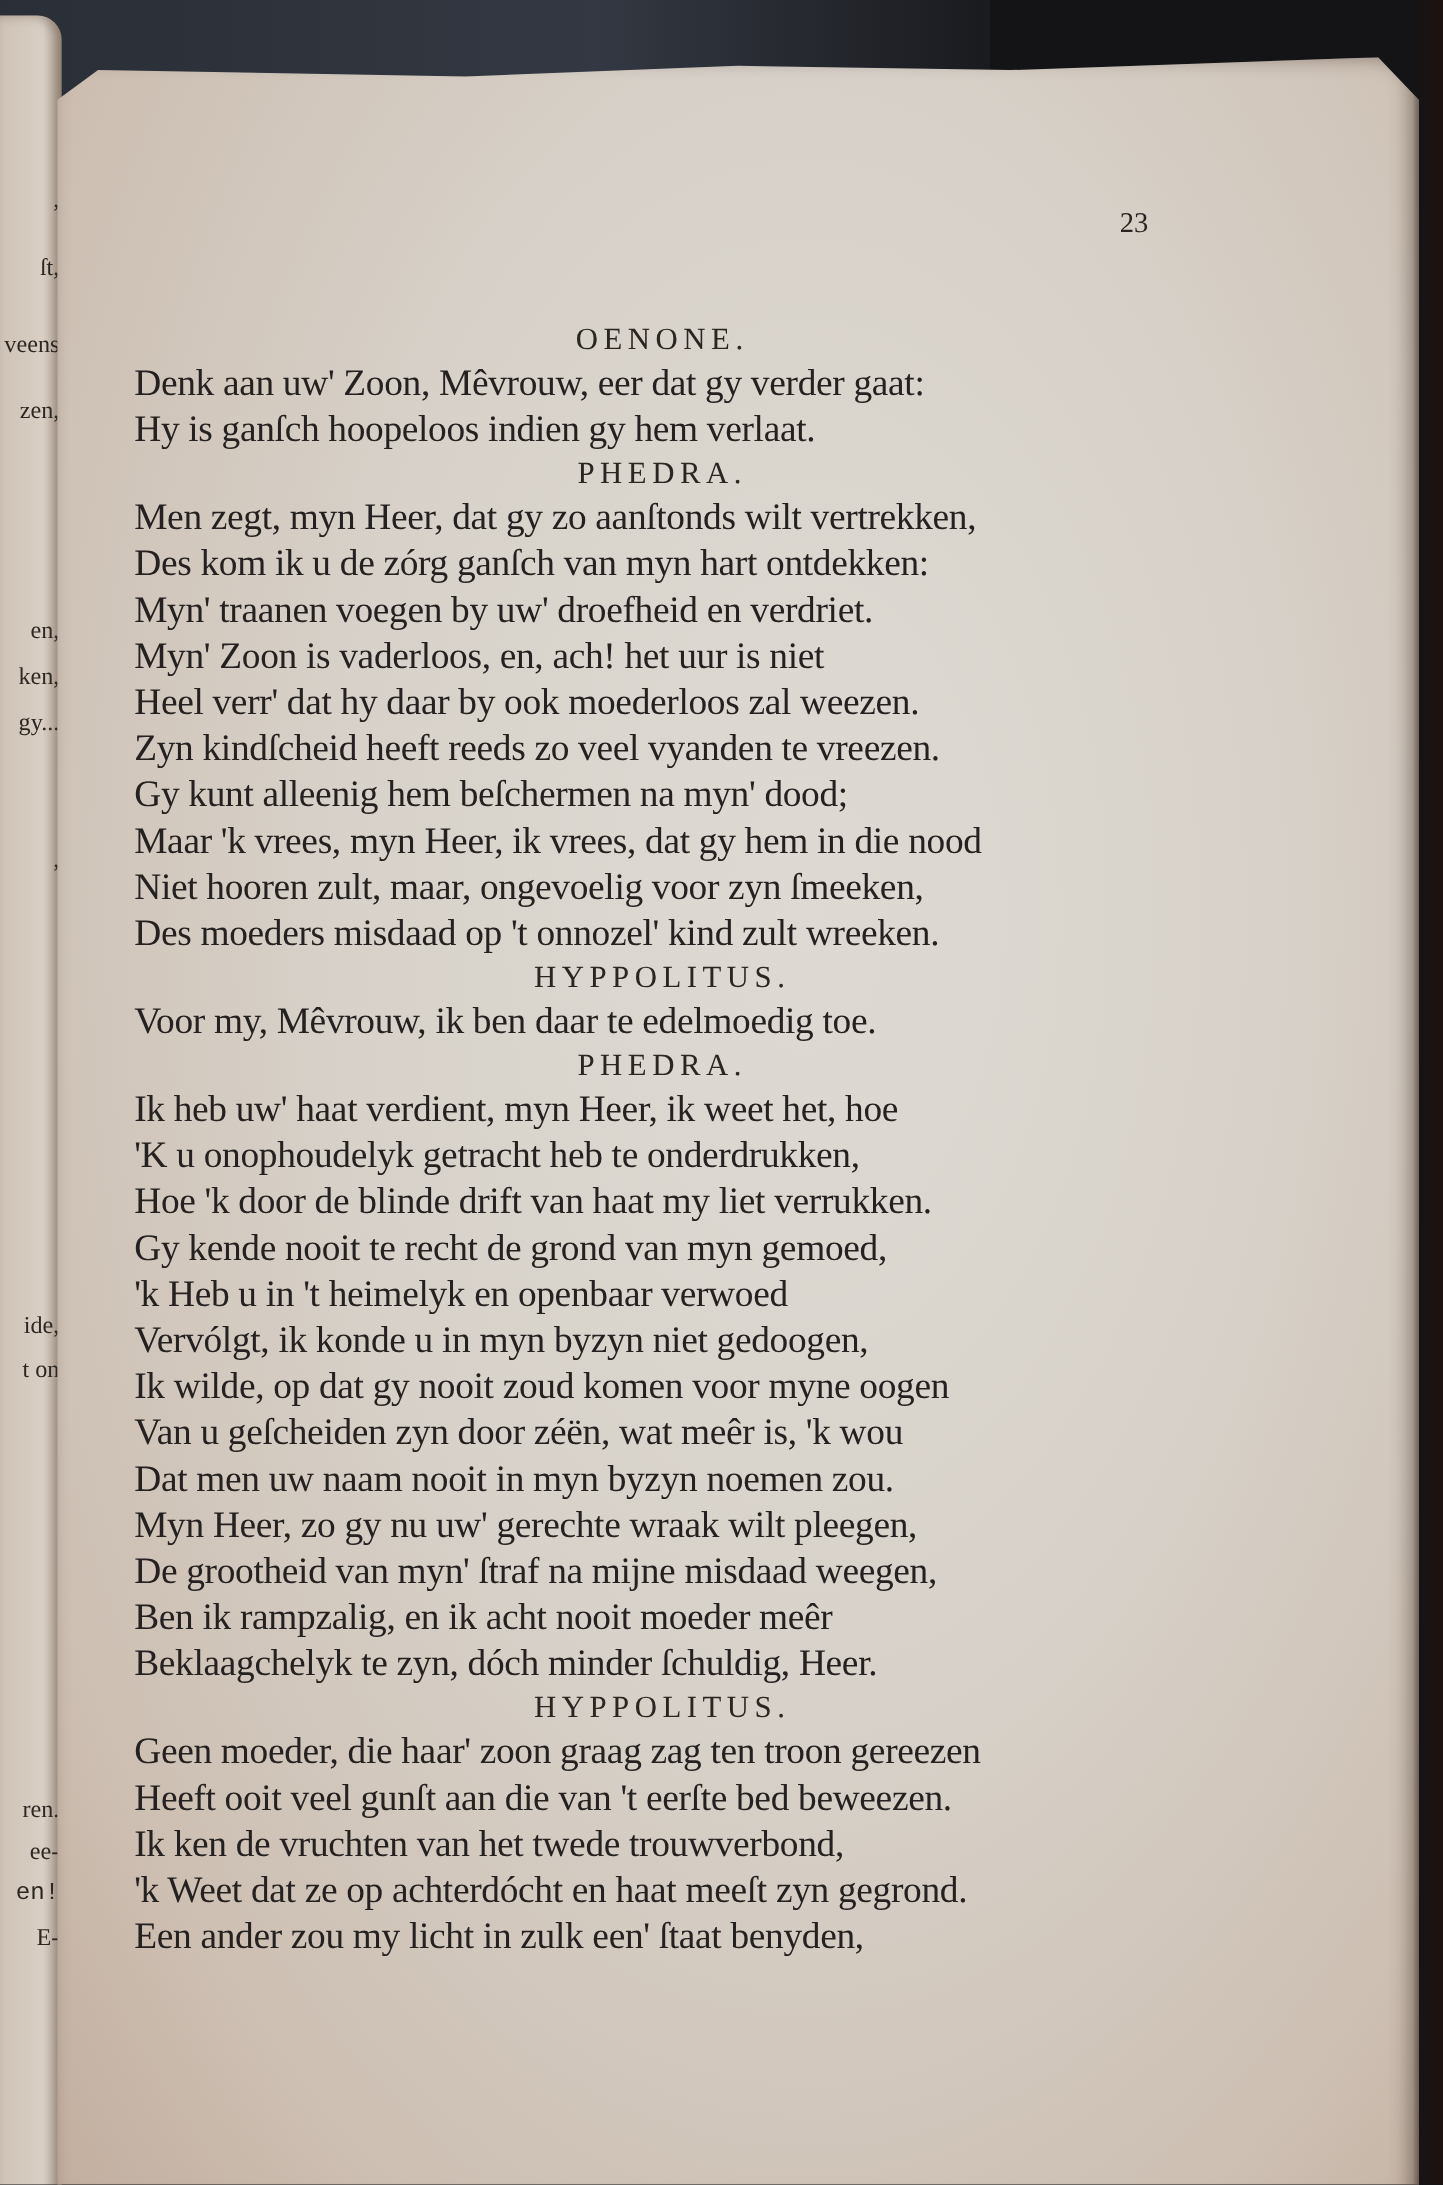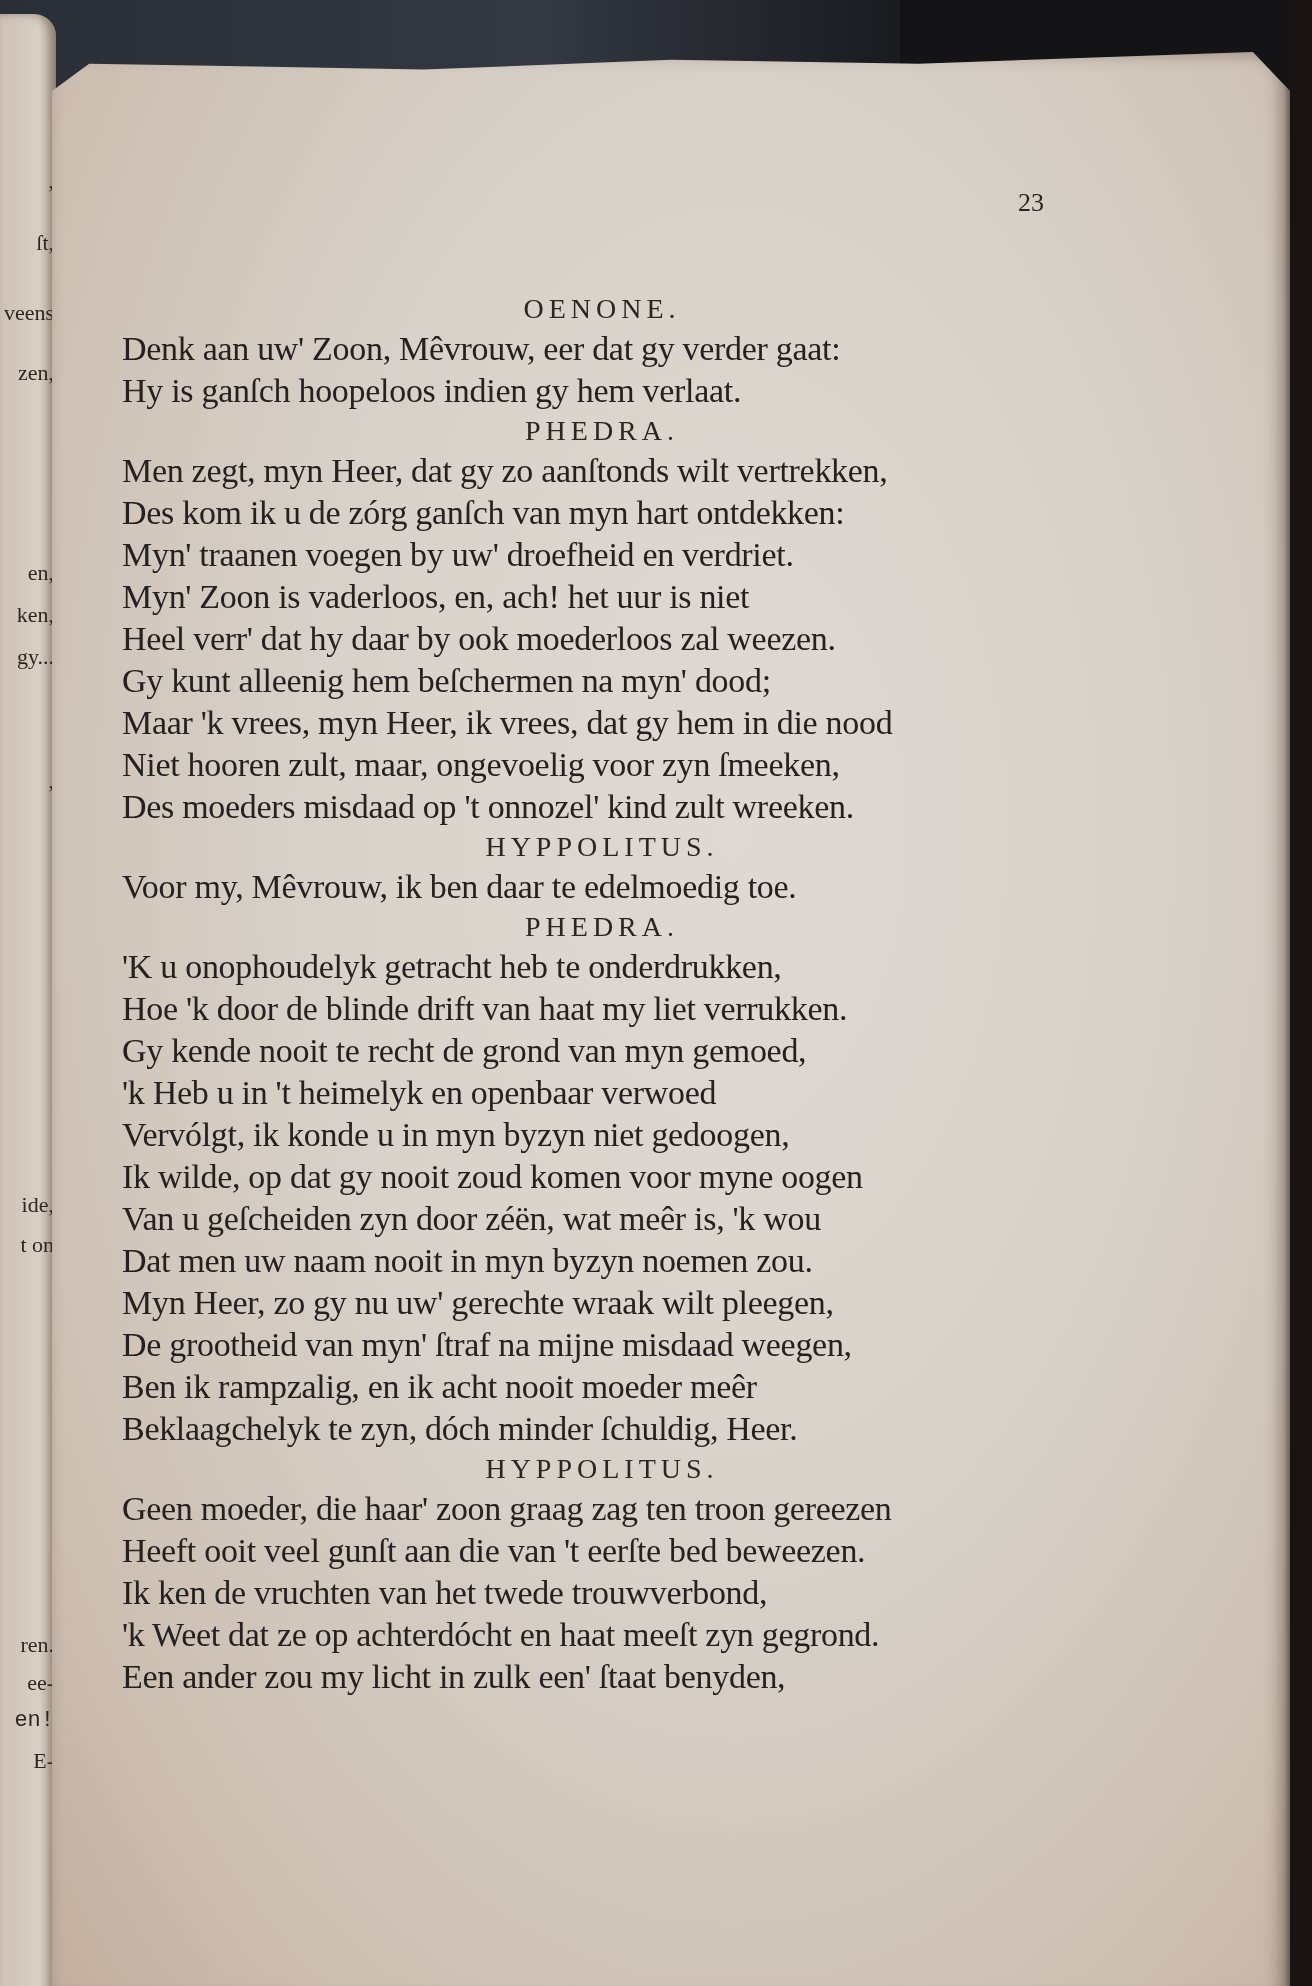"Zyn kindſcheid heeft reeds zo" div.line { html: none -> <div>Zyn kindſcheid heeft reeds zo veel vyanden te vreezen.</div> }
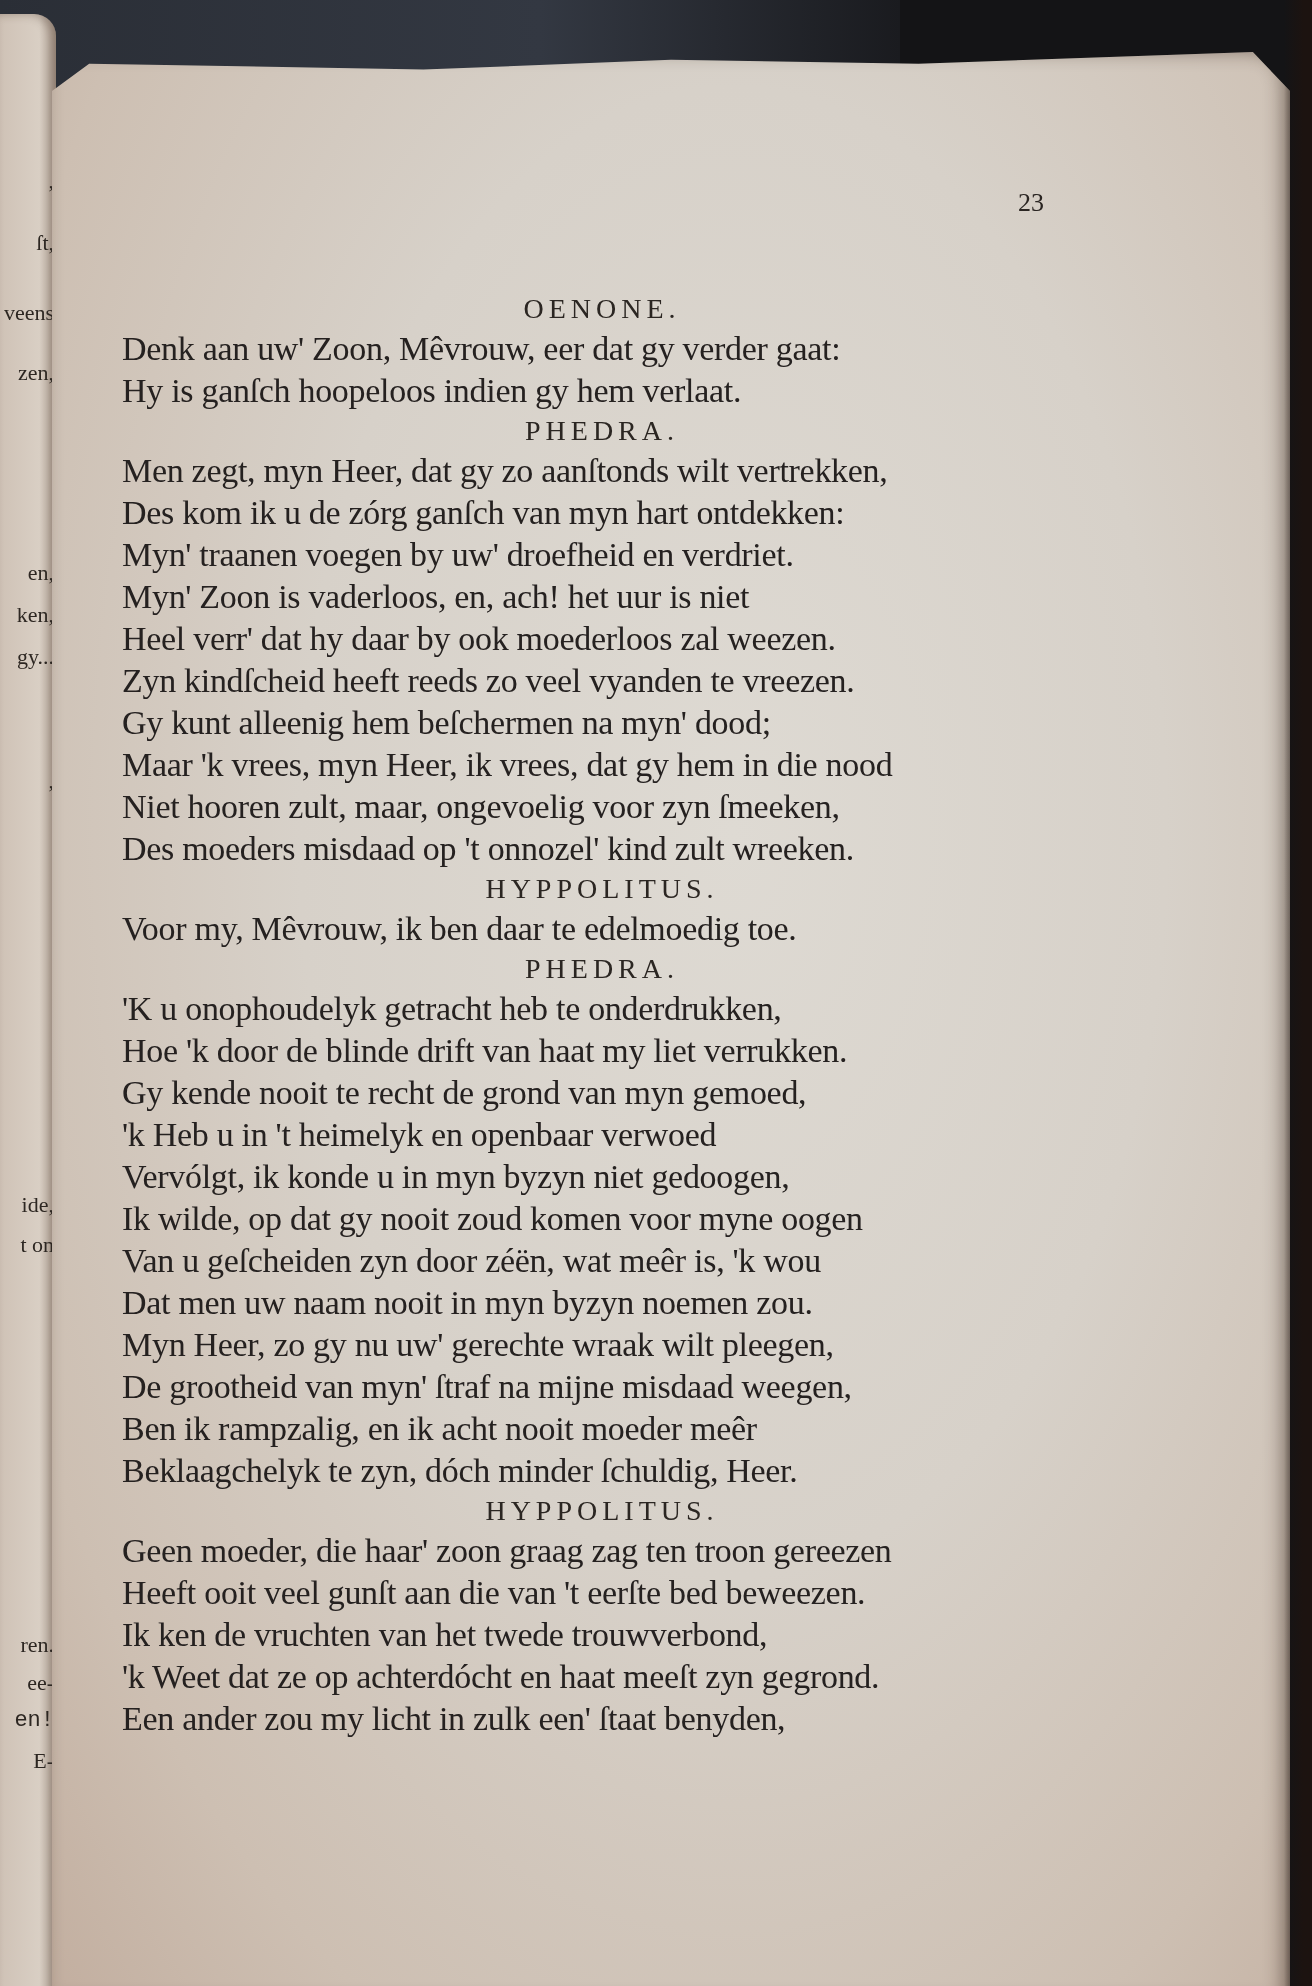"Ik heb uw' haat verdient," div.line { html: none -> <div>Ik heb uw' haat verdient, myn Heer, ik weet het, hoe</div> }
